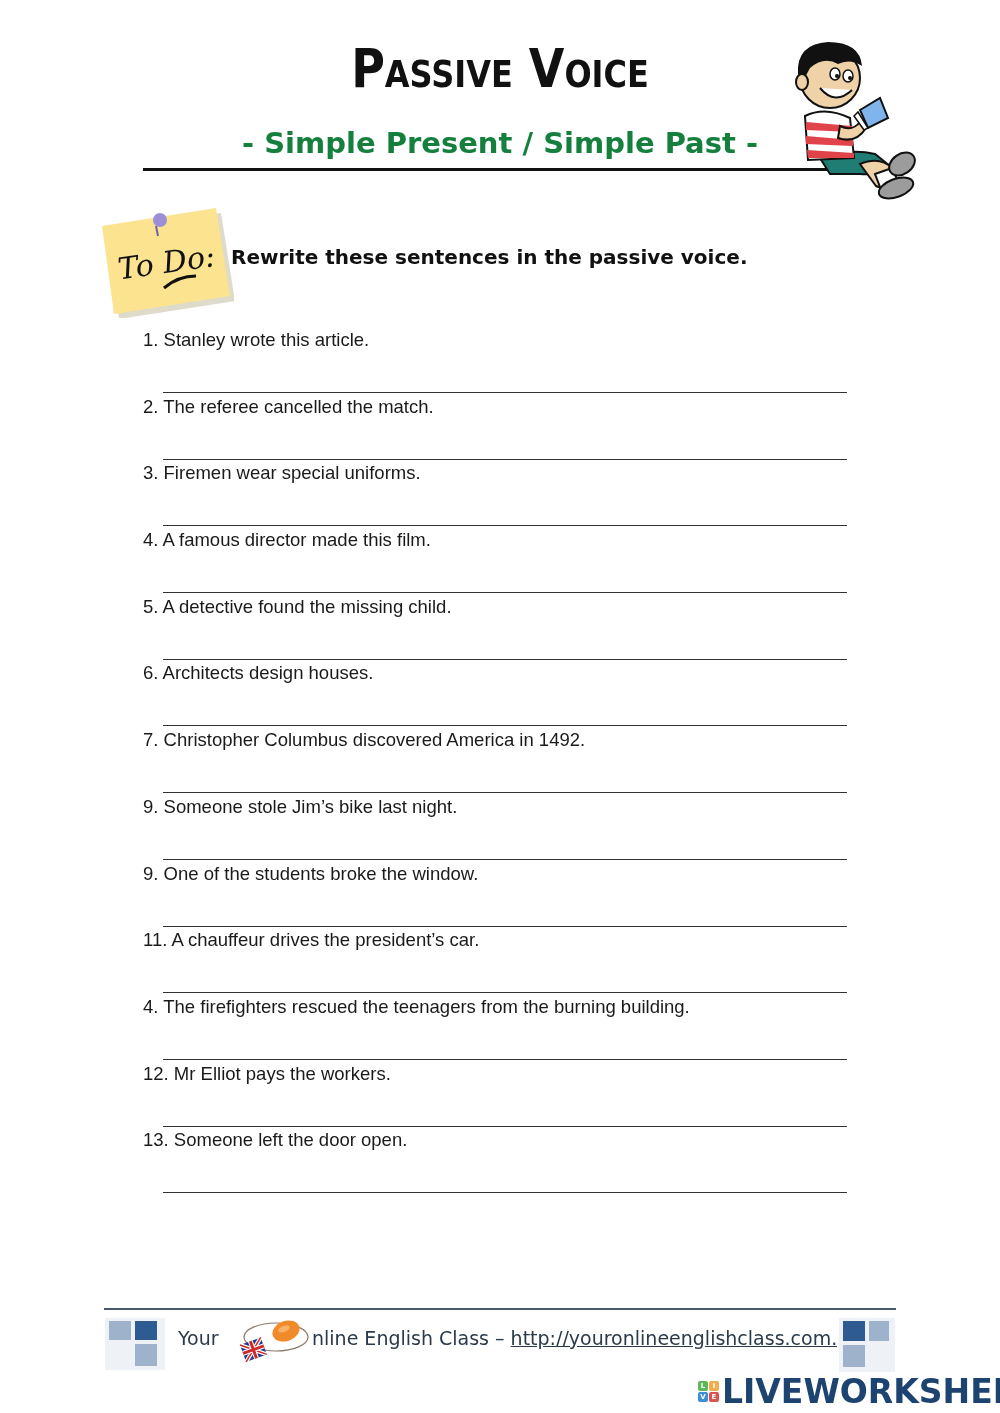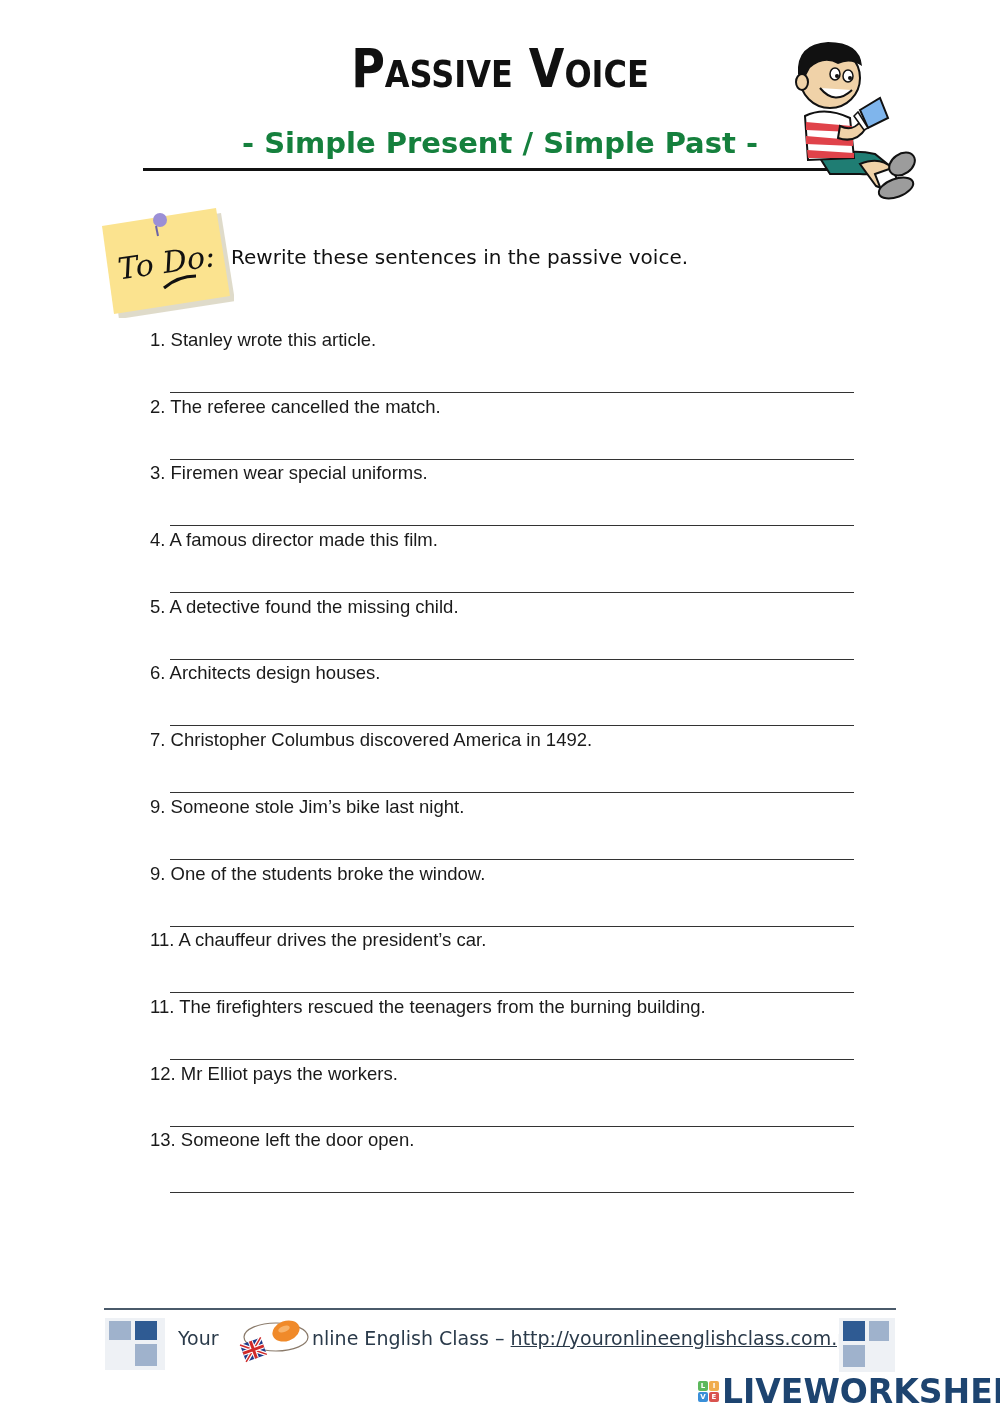"Rewrite these sentences in the" .instruction { font-weight: normal -> bold }
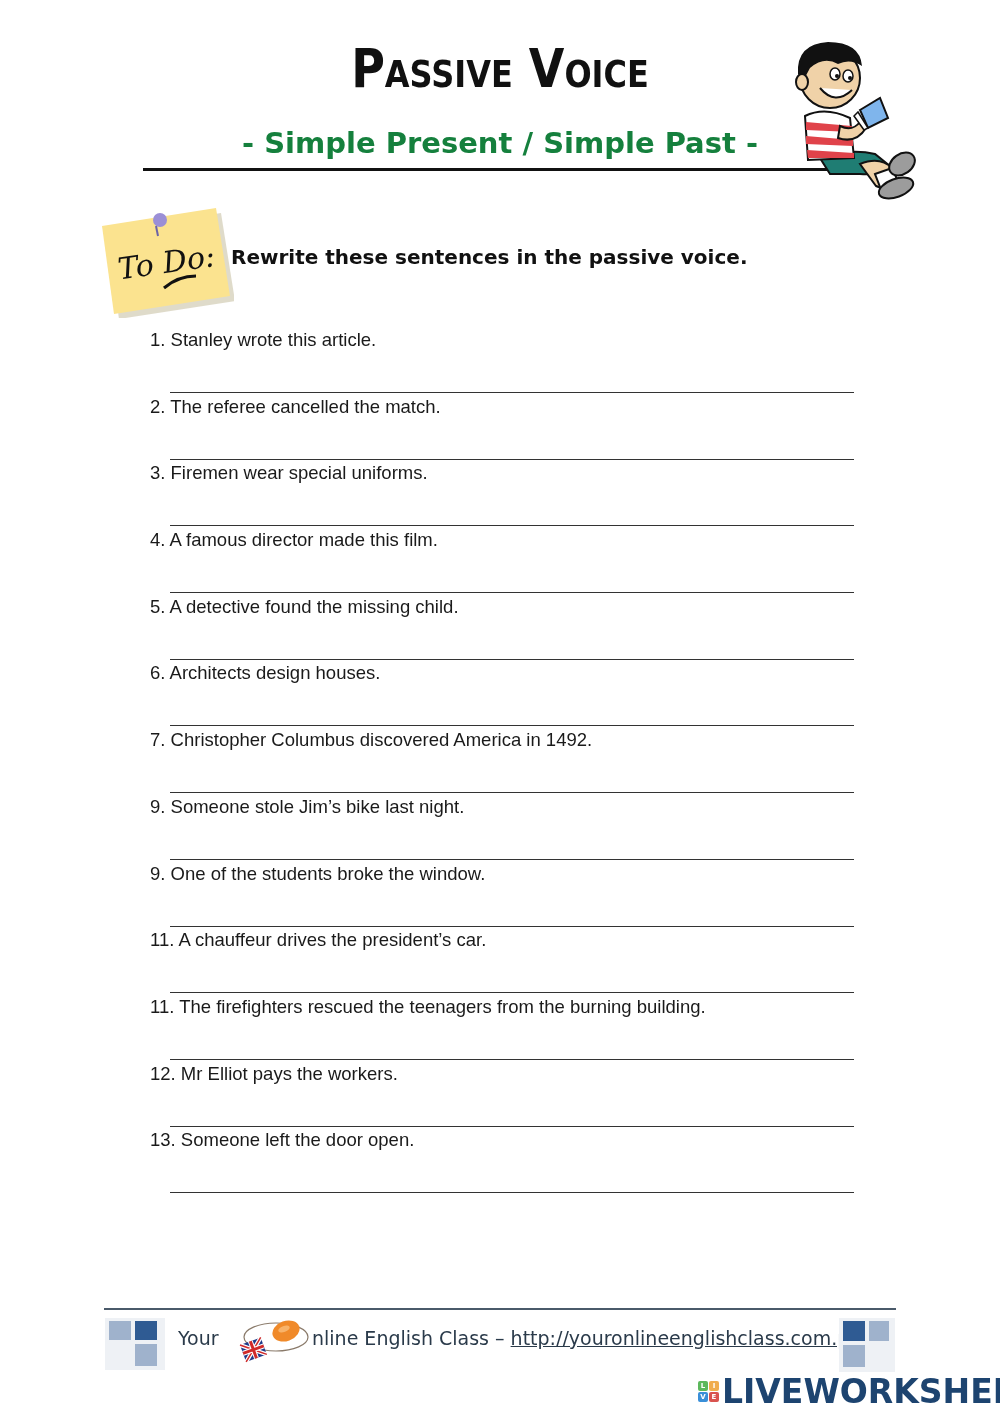"1. Stanley wrote this article." .question { margin-left: 7px -> none }
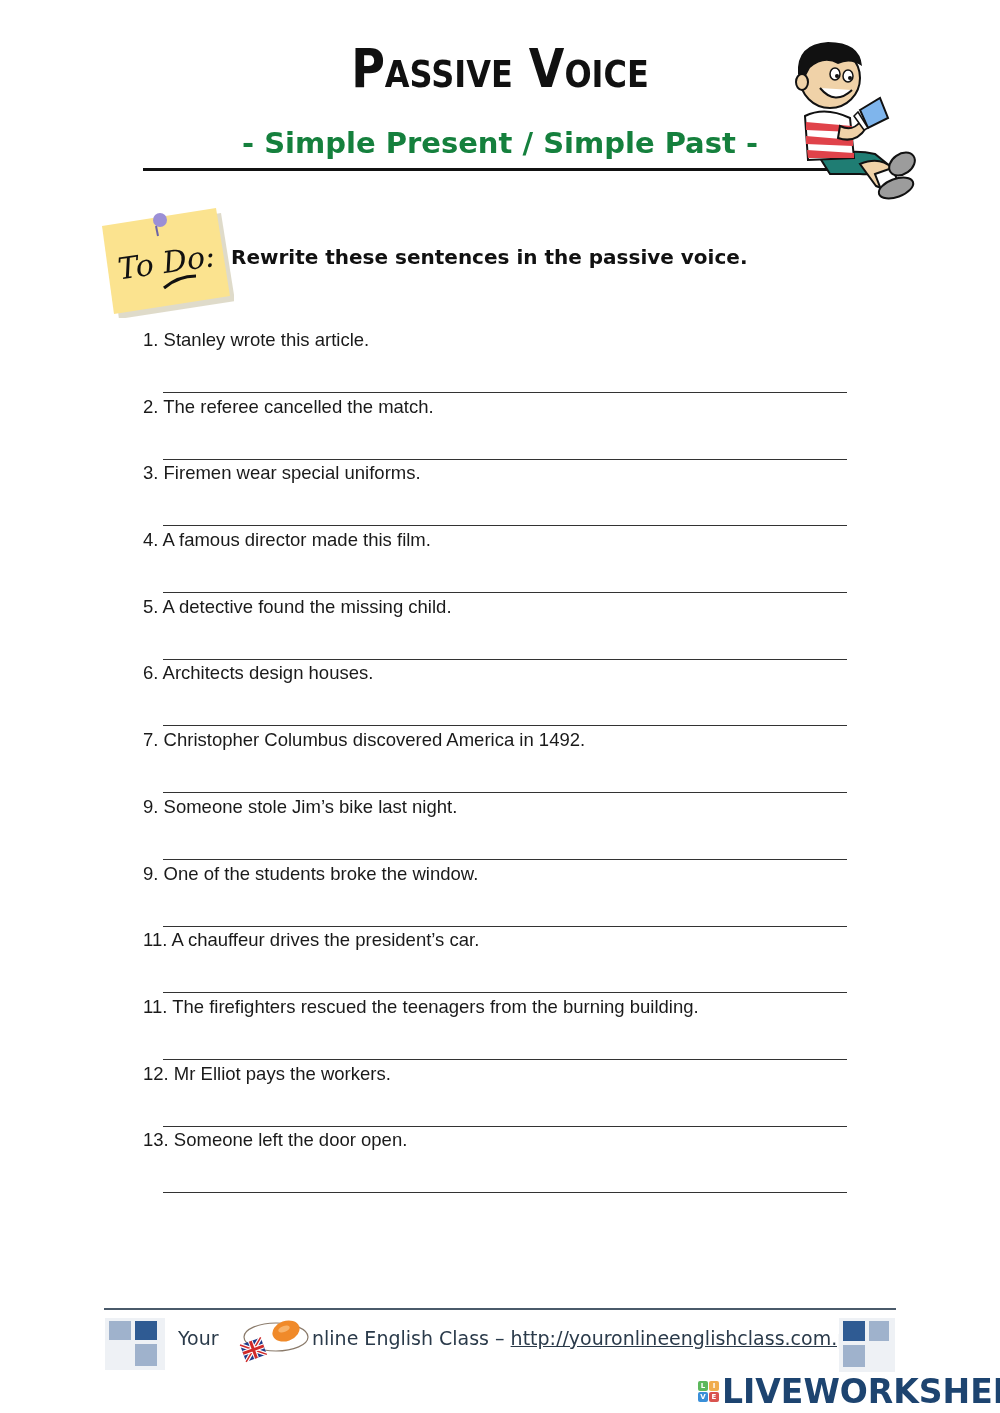"11. The firefighters rescued the" div.q-text { text: 11 -> 4 }
